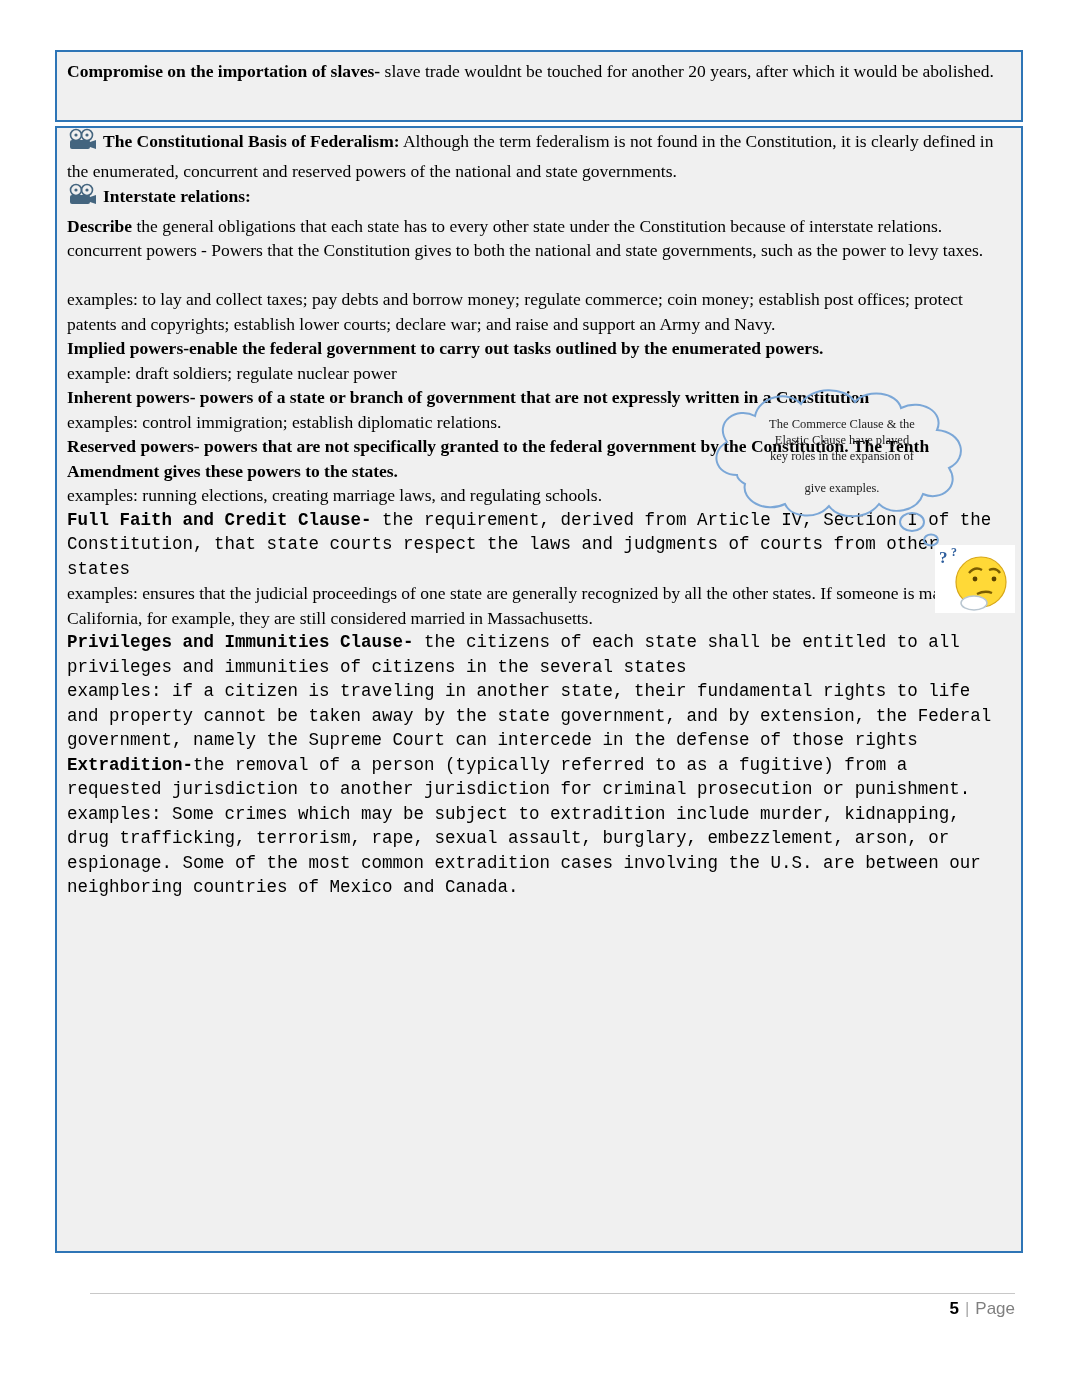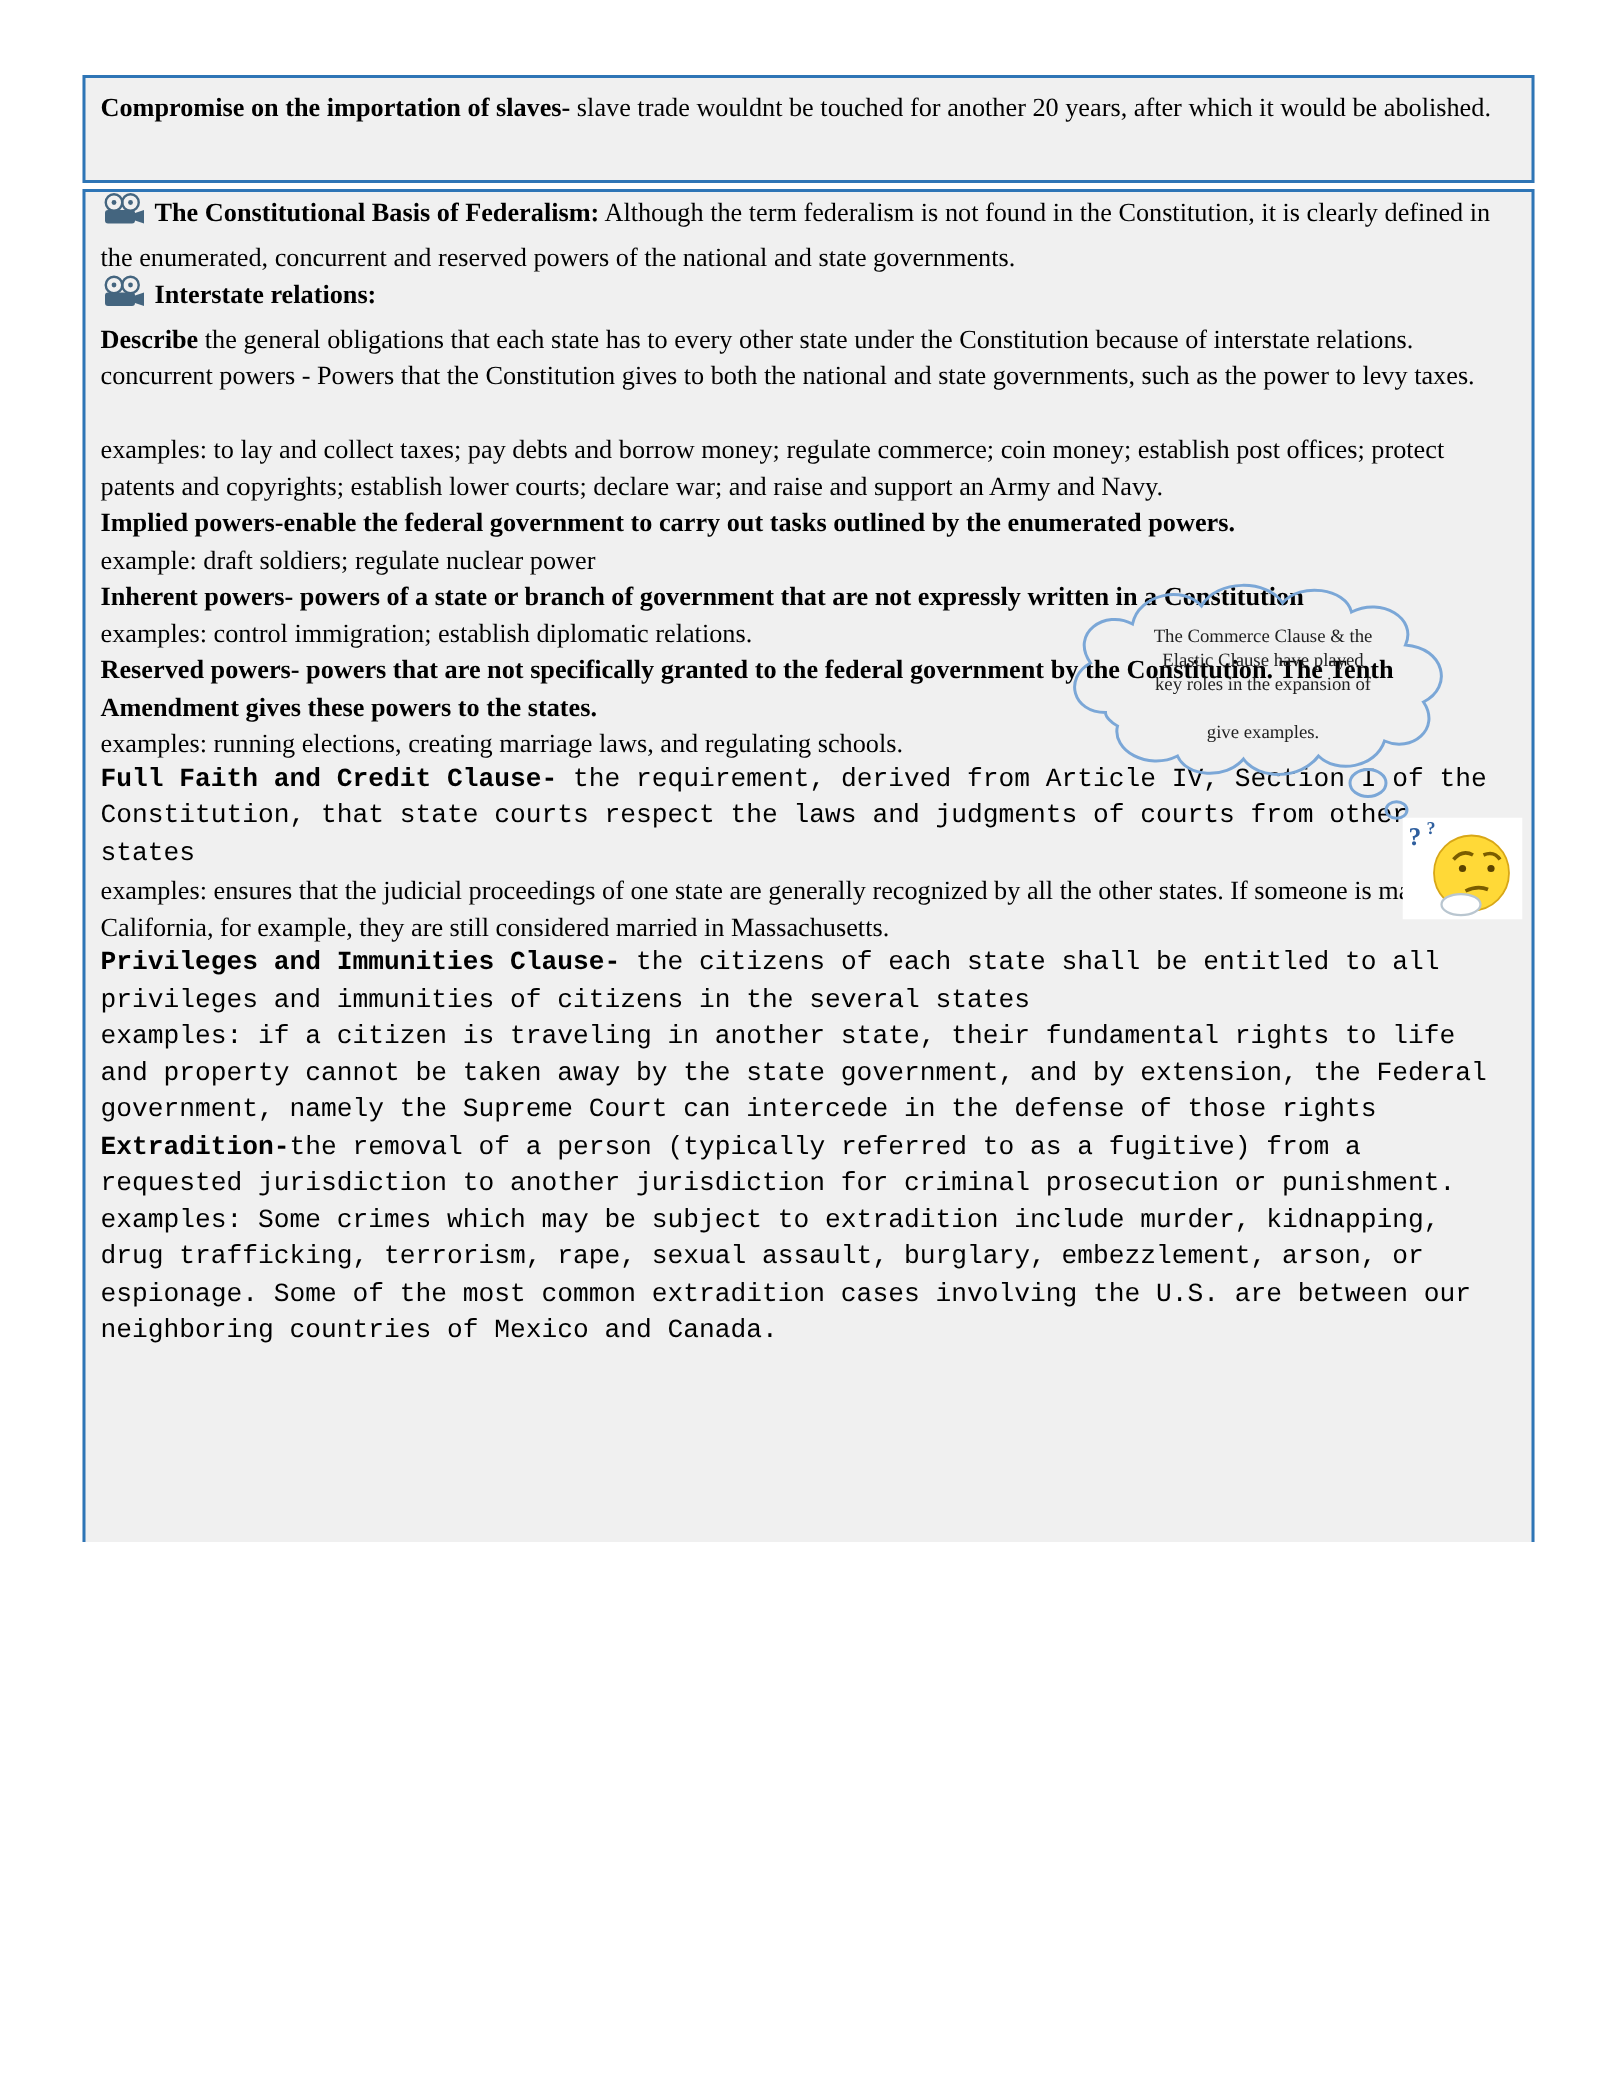"Compromise on the importation of" .page { height: 1028px -> 1397px }
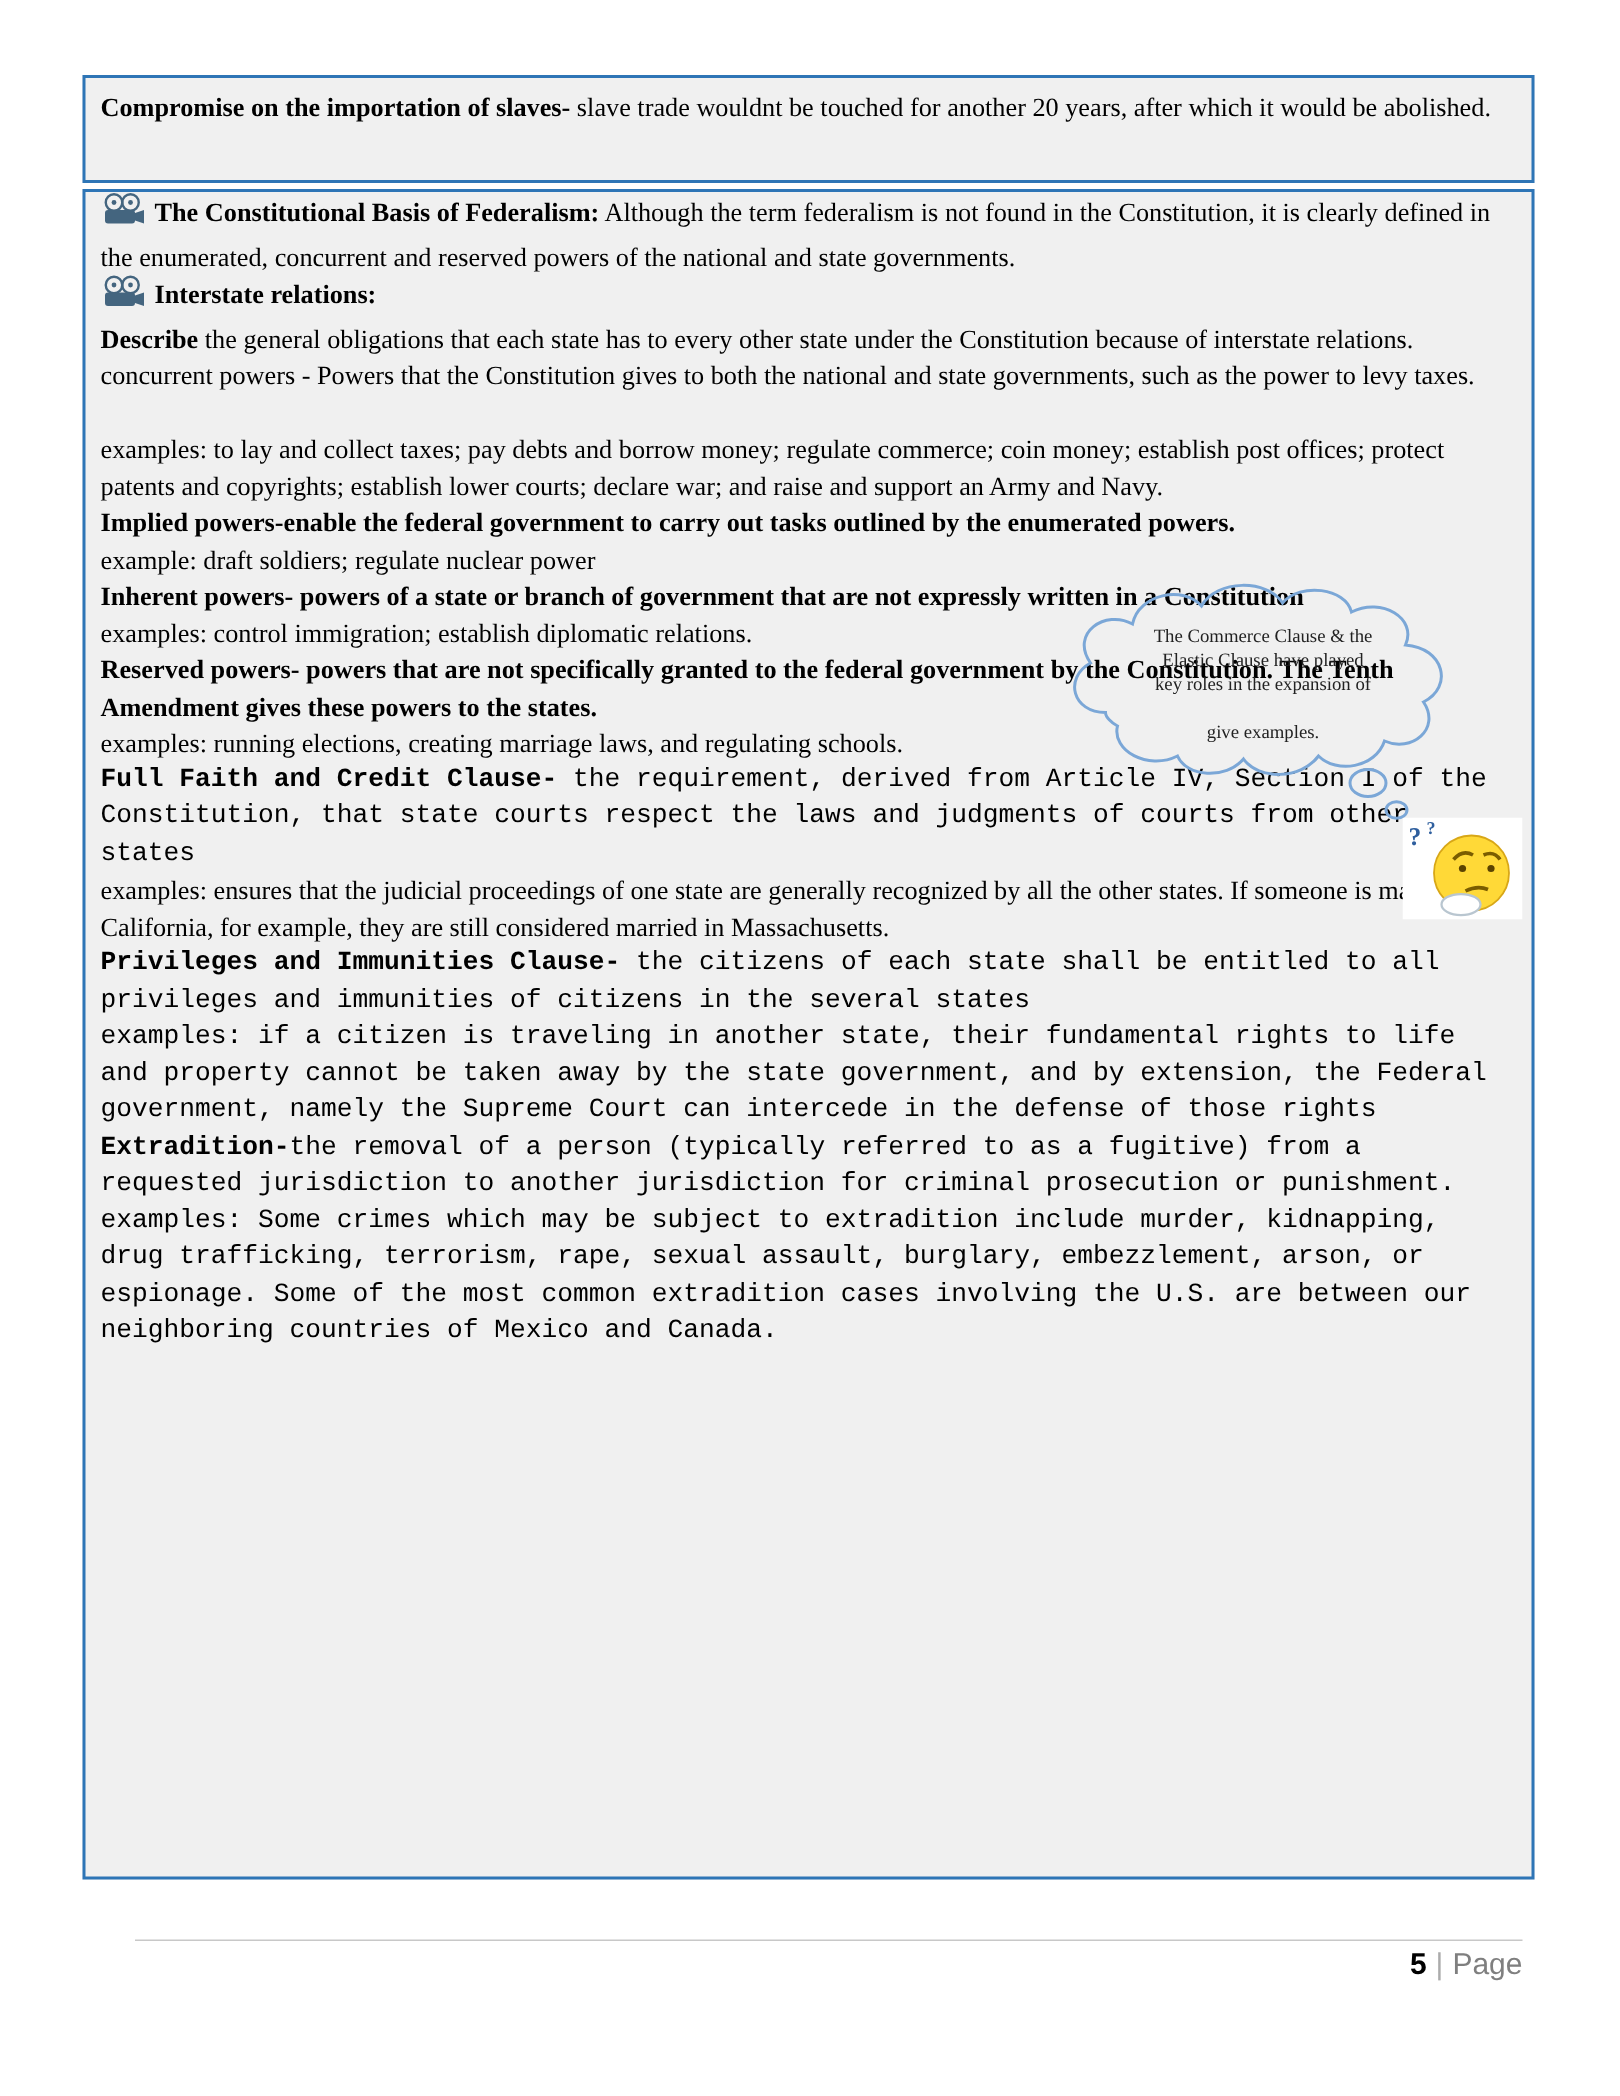"5 | Page" .footer-text { font-size: 20px -> 17px }
